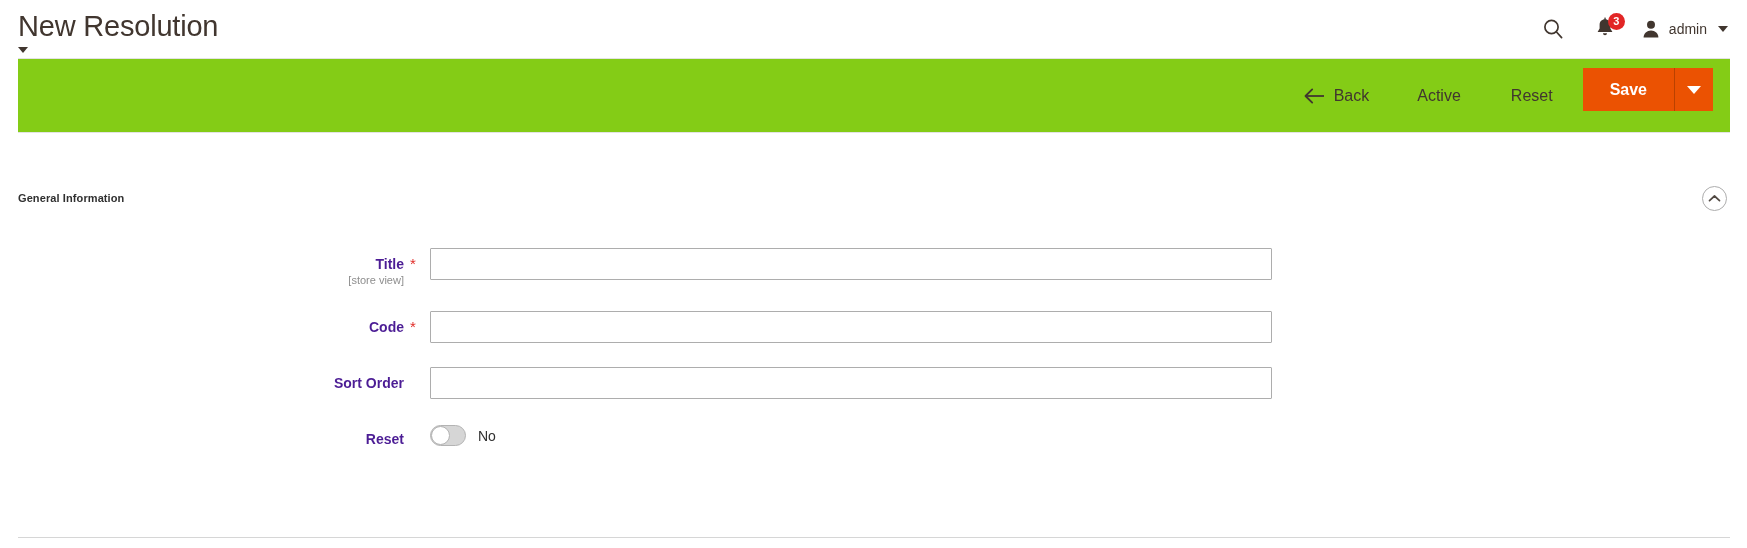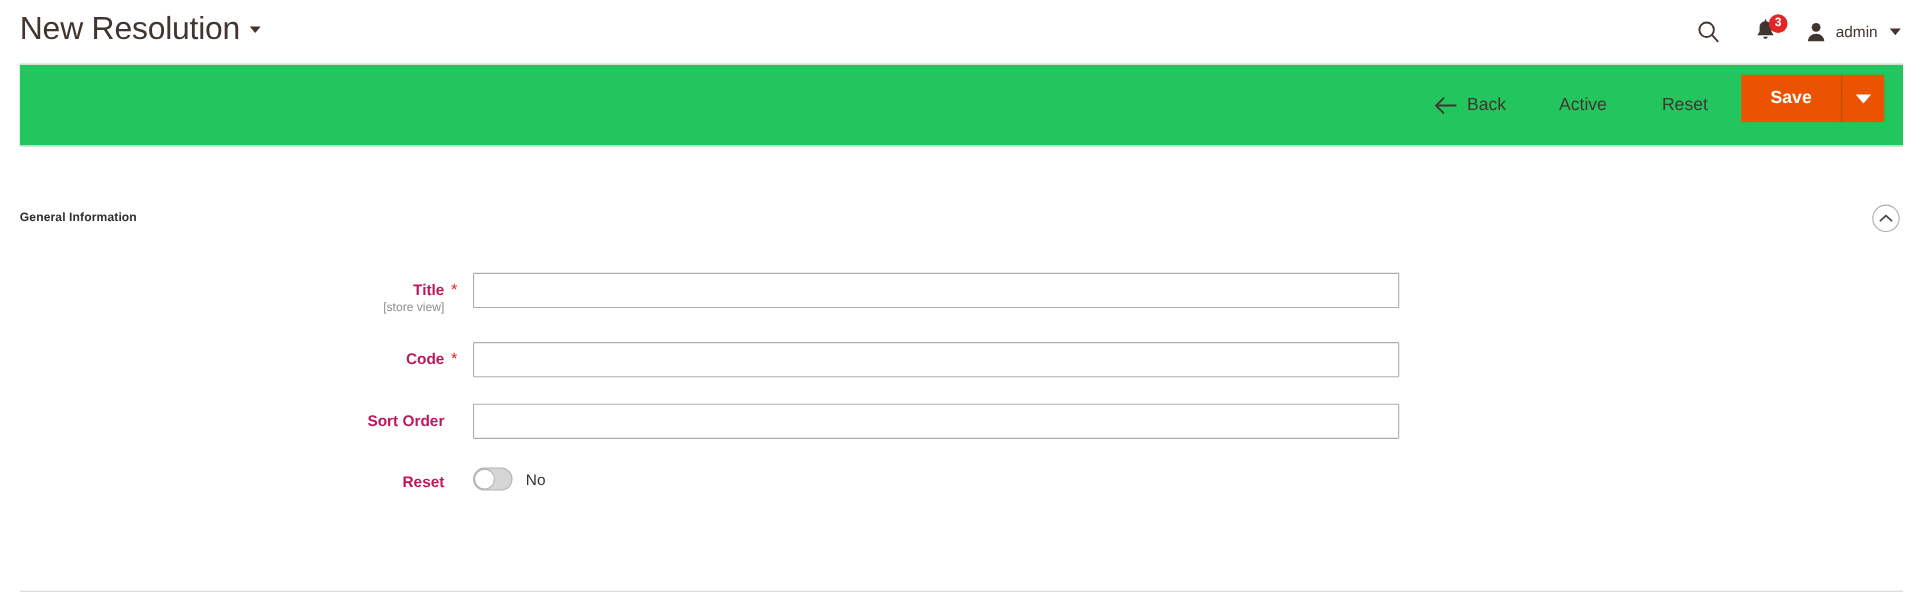"New Resolution" .title-wrap { flex-direction: none -> column }
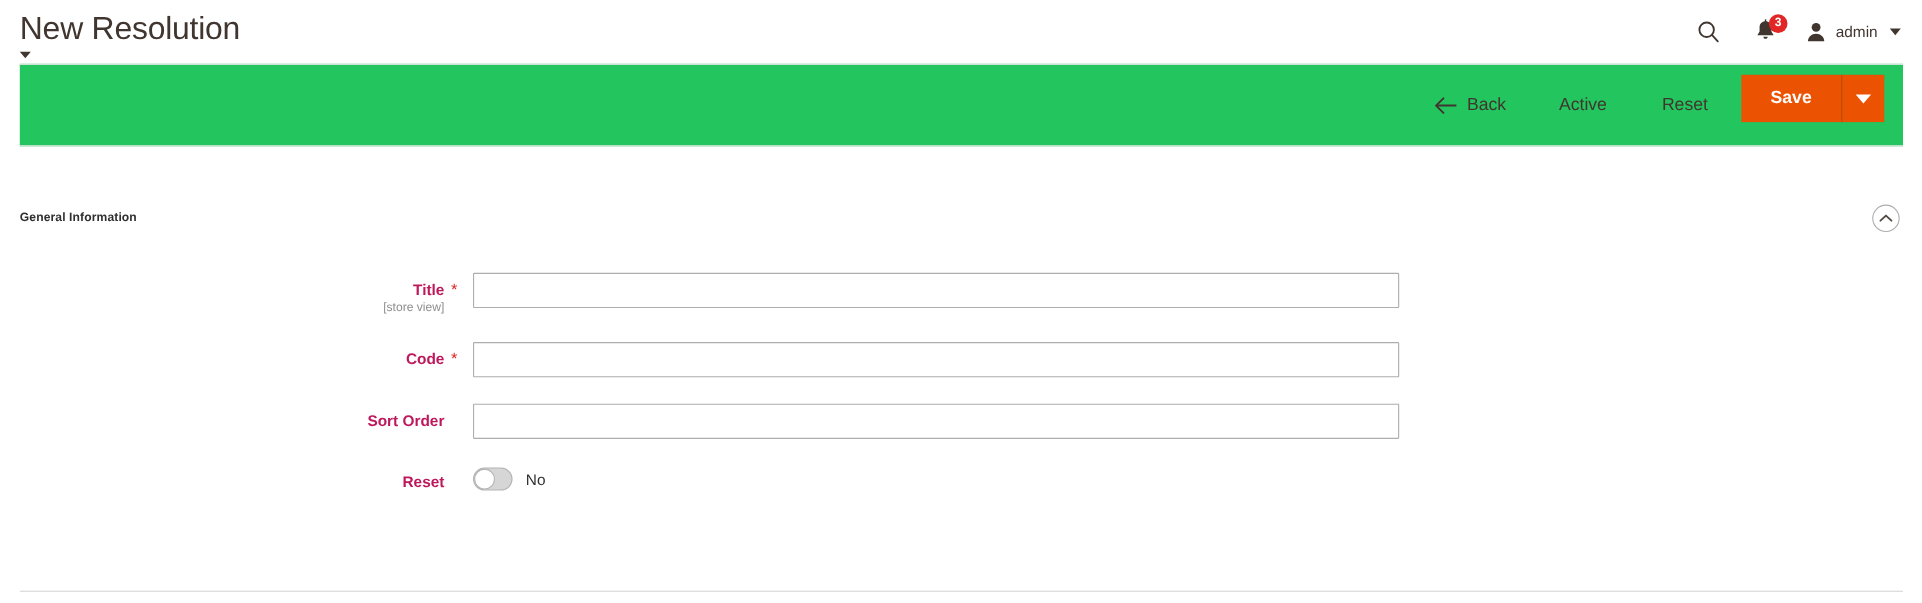"Back" .toolbar { background: #22c55e -> #84cc16 }
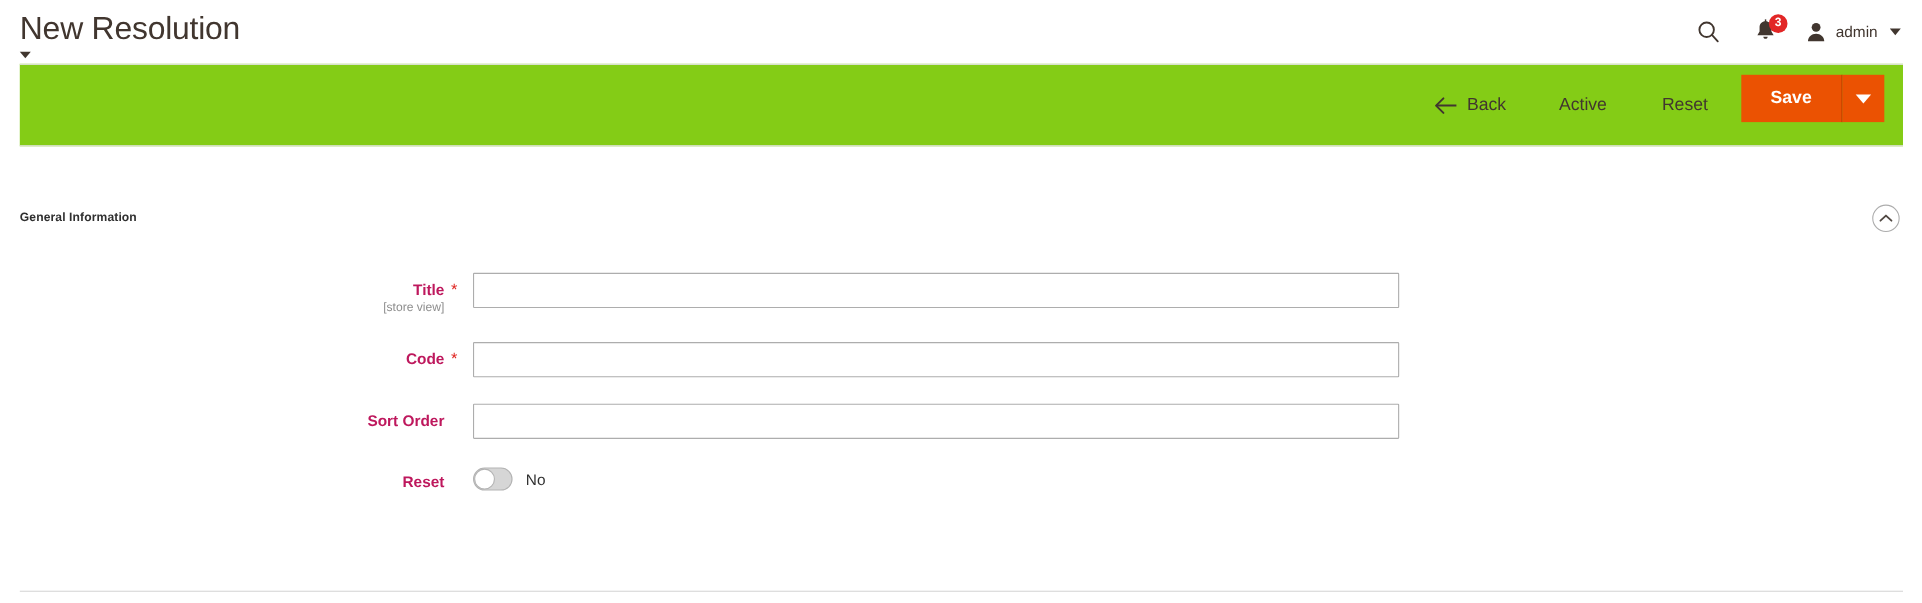"Title" .field-label { color: #be185d -> #4c1d95 }
